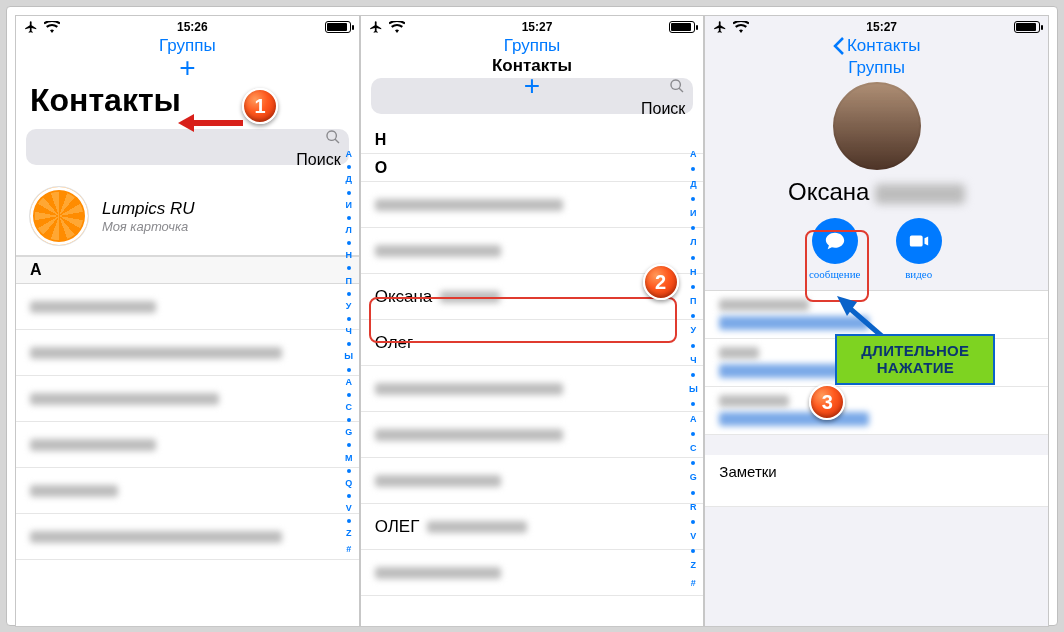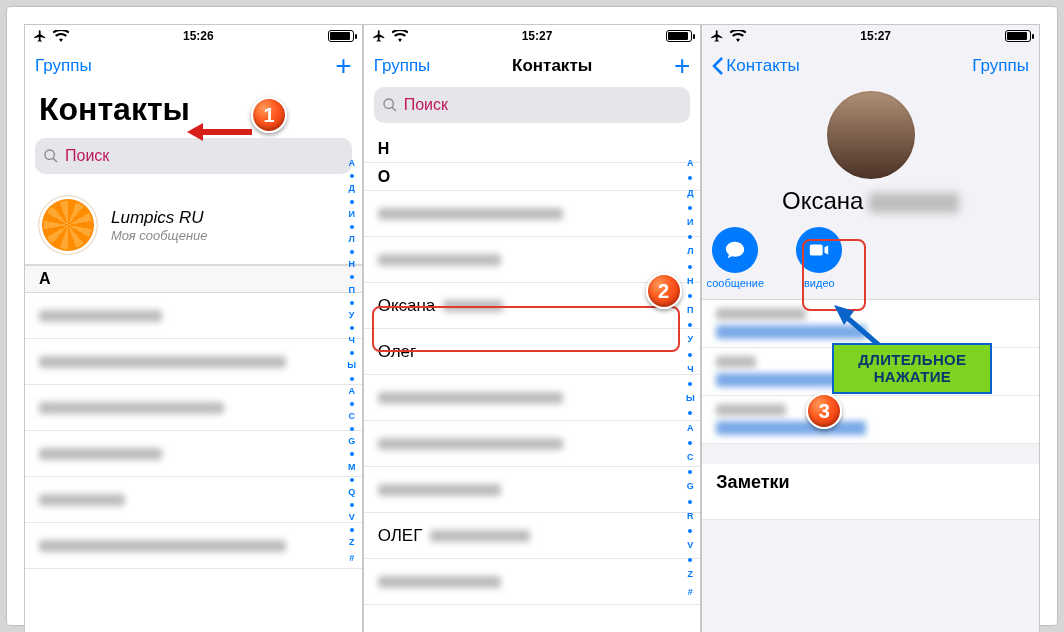"15:26" .frame { padding: 17px -> 8px }
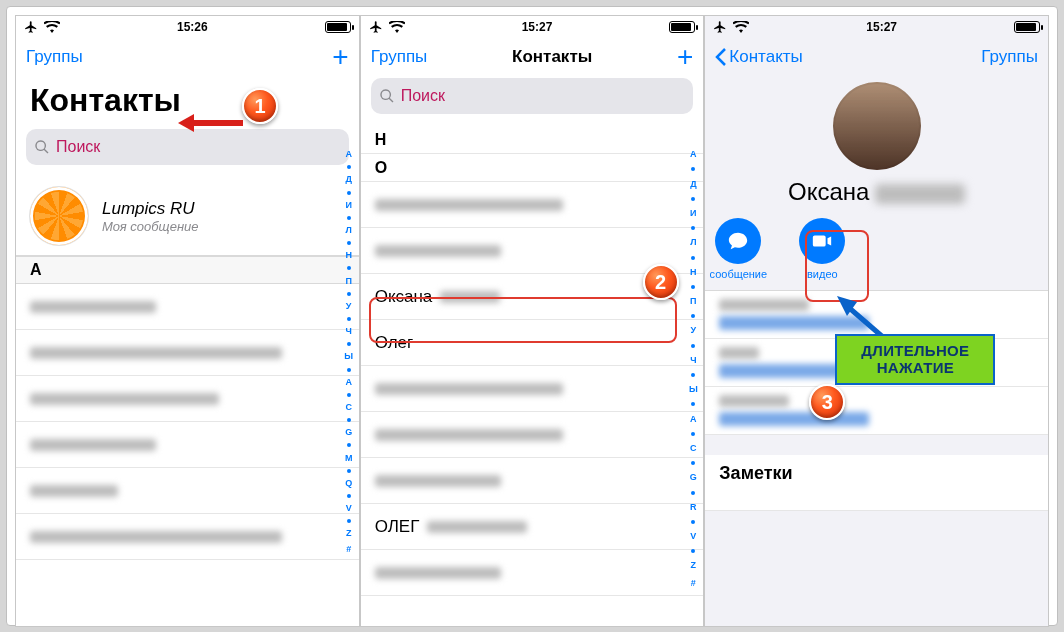"Группы" .navbar { flex-direction: none -> column }
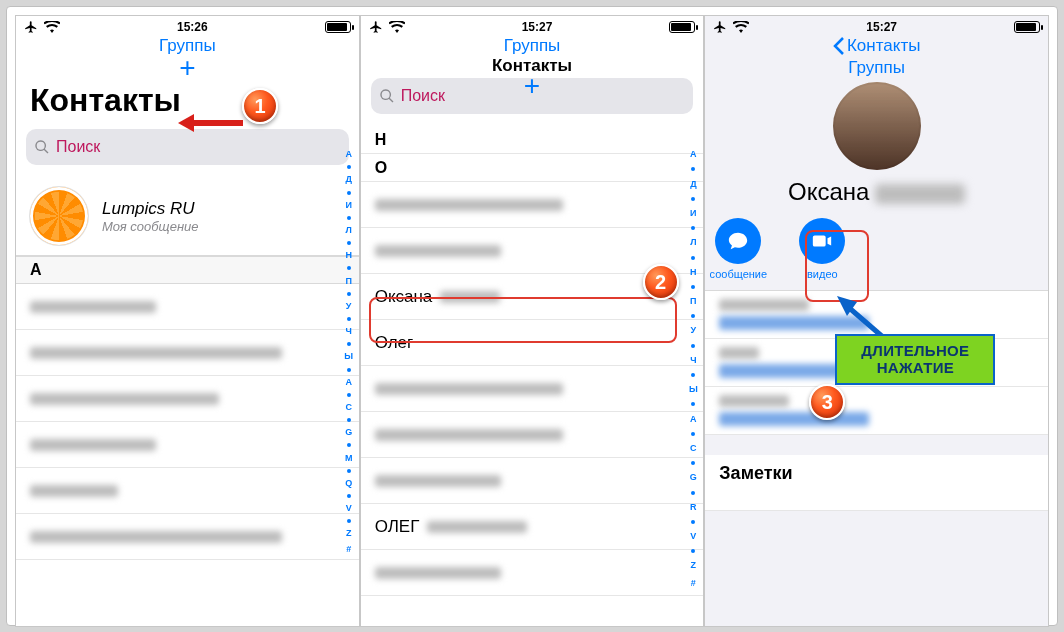"Поиск" .search { align-items: center -> flex-end; color: #be185d -> #000000; flex-direction: none -> column }
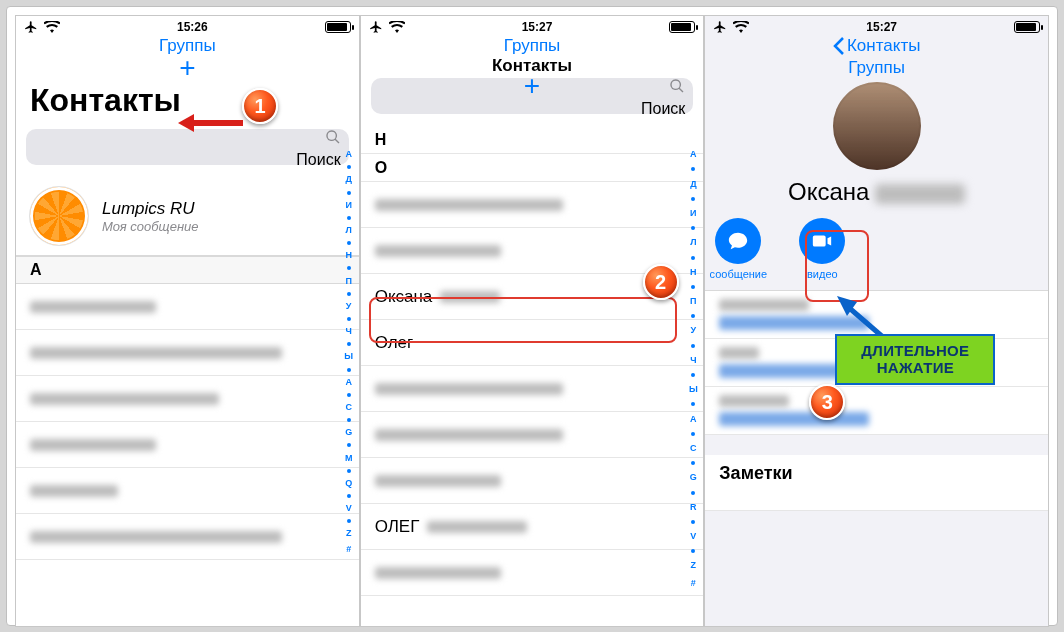"Моя сообщение" div.sub { text: сообщение -> карточка }
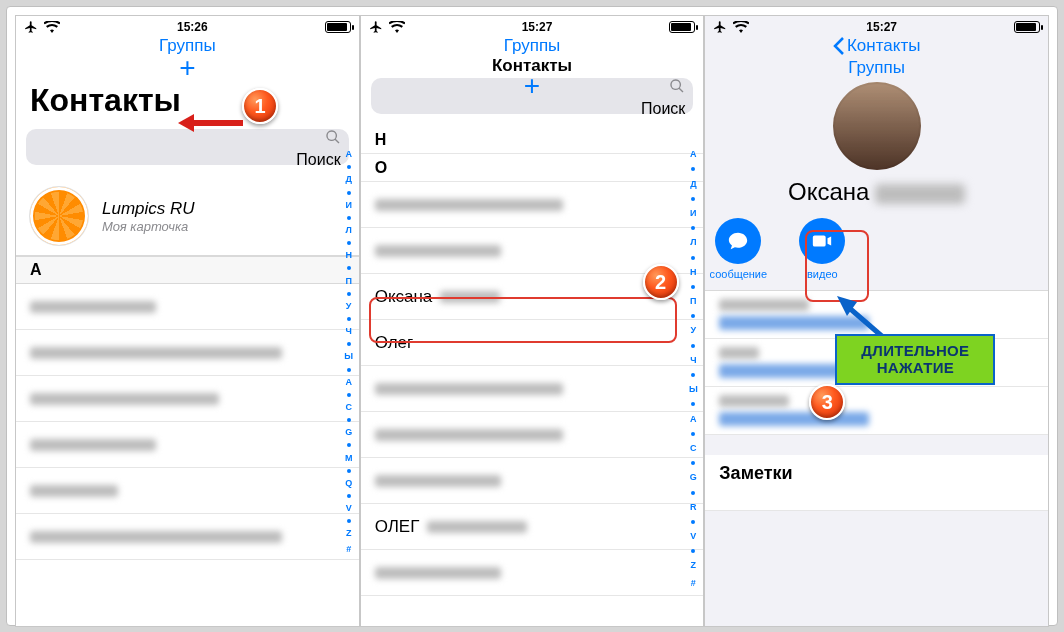"сообщение" .action-row { font-family: none -> Liberation Serif, serif; justify-content: none -> center }
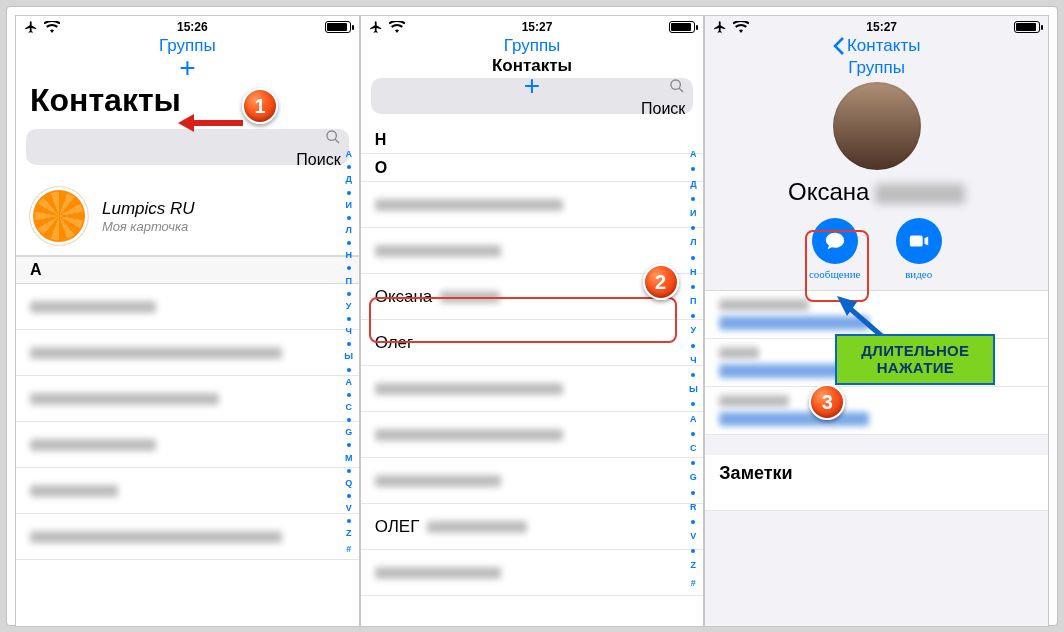"Заметки" .dcell.notes .notes-lbl { font-size: 18px -> 15px; font-weight: bold -> none }
